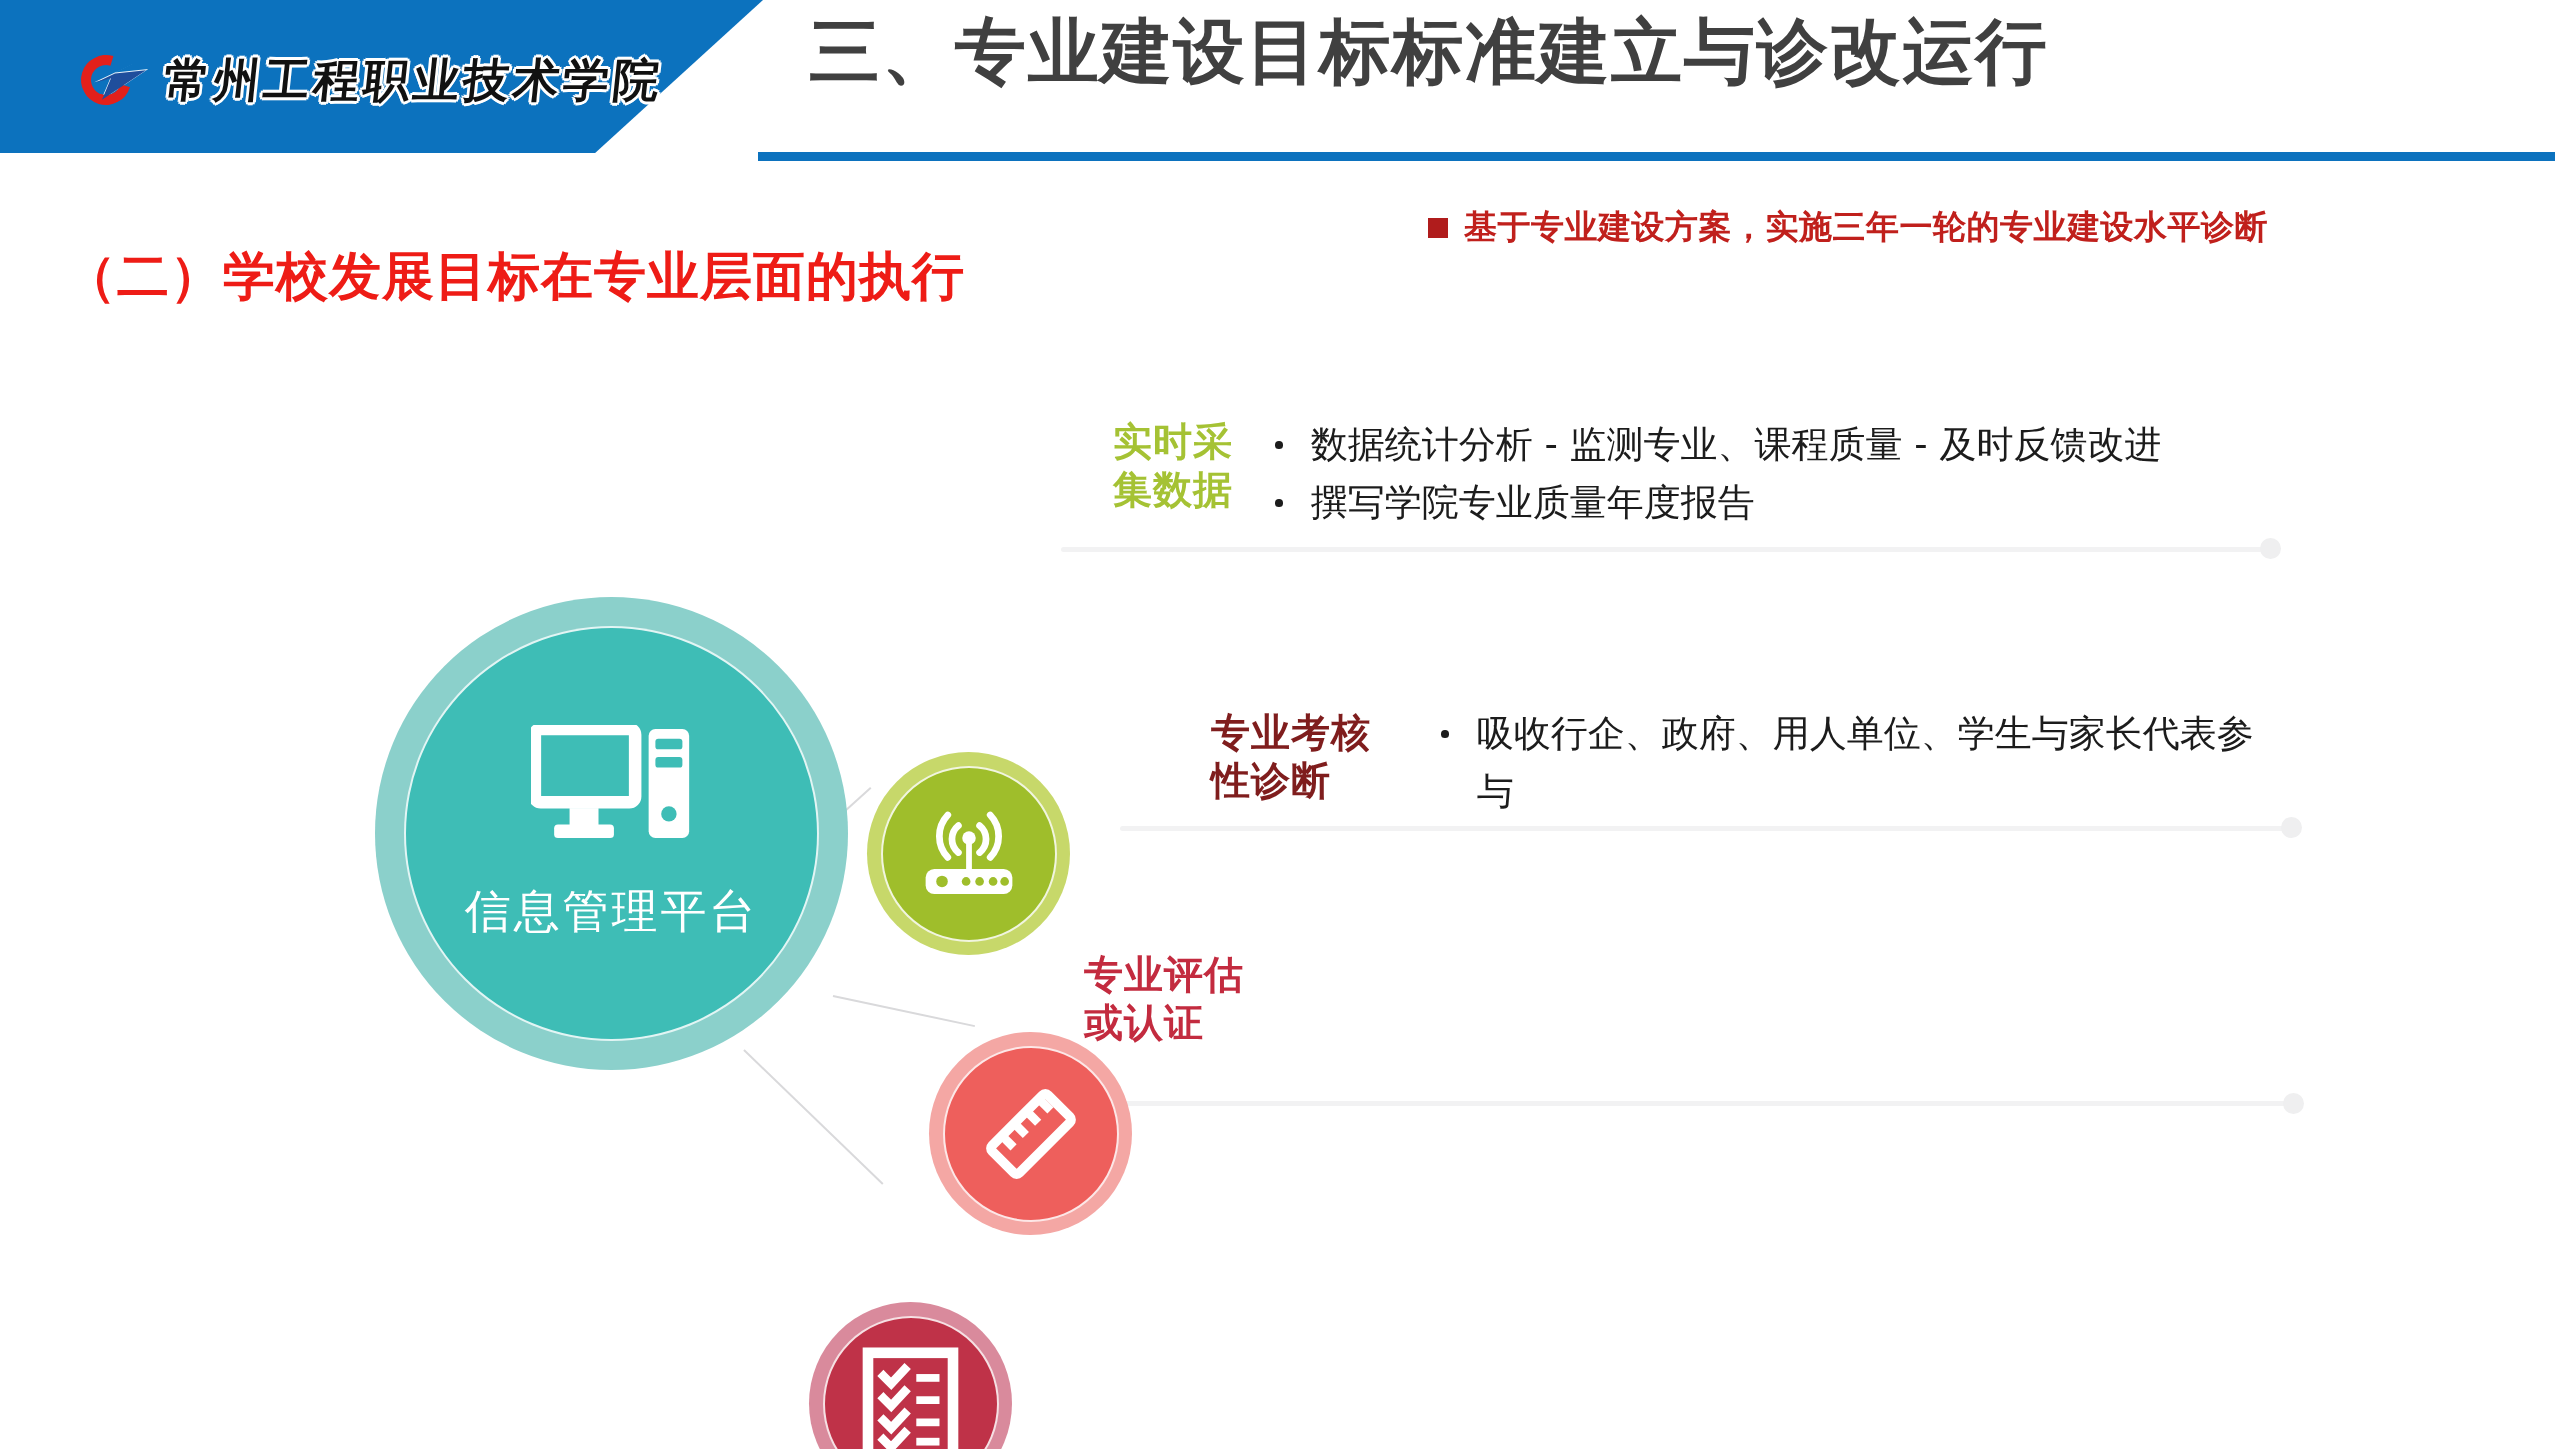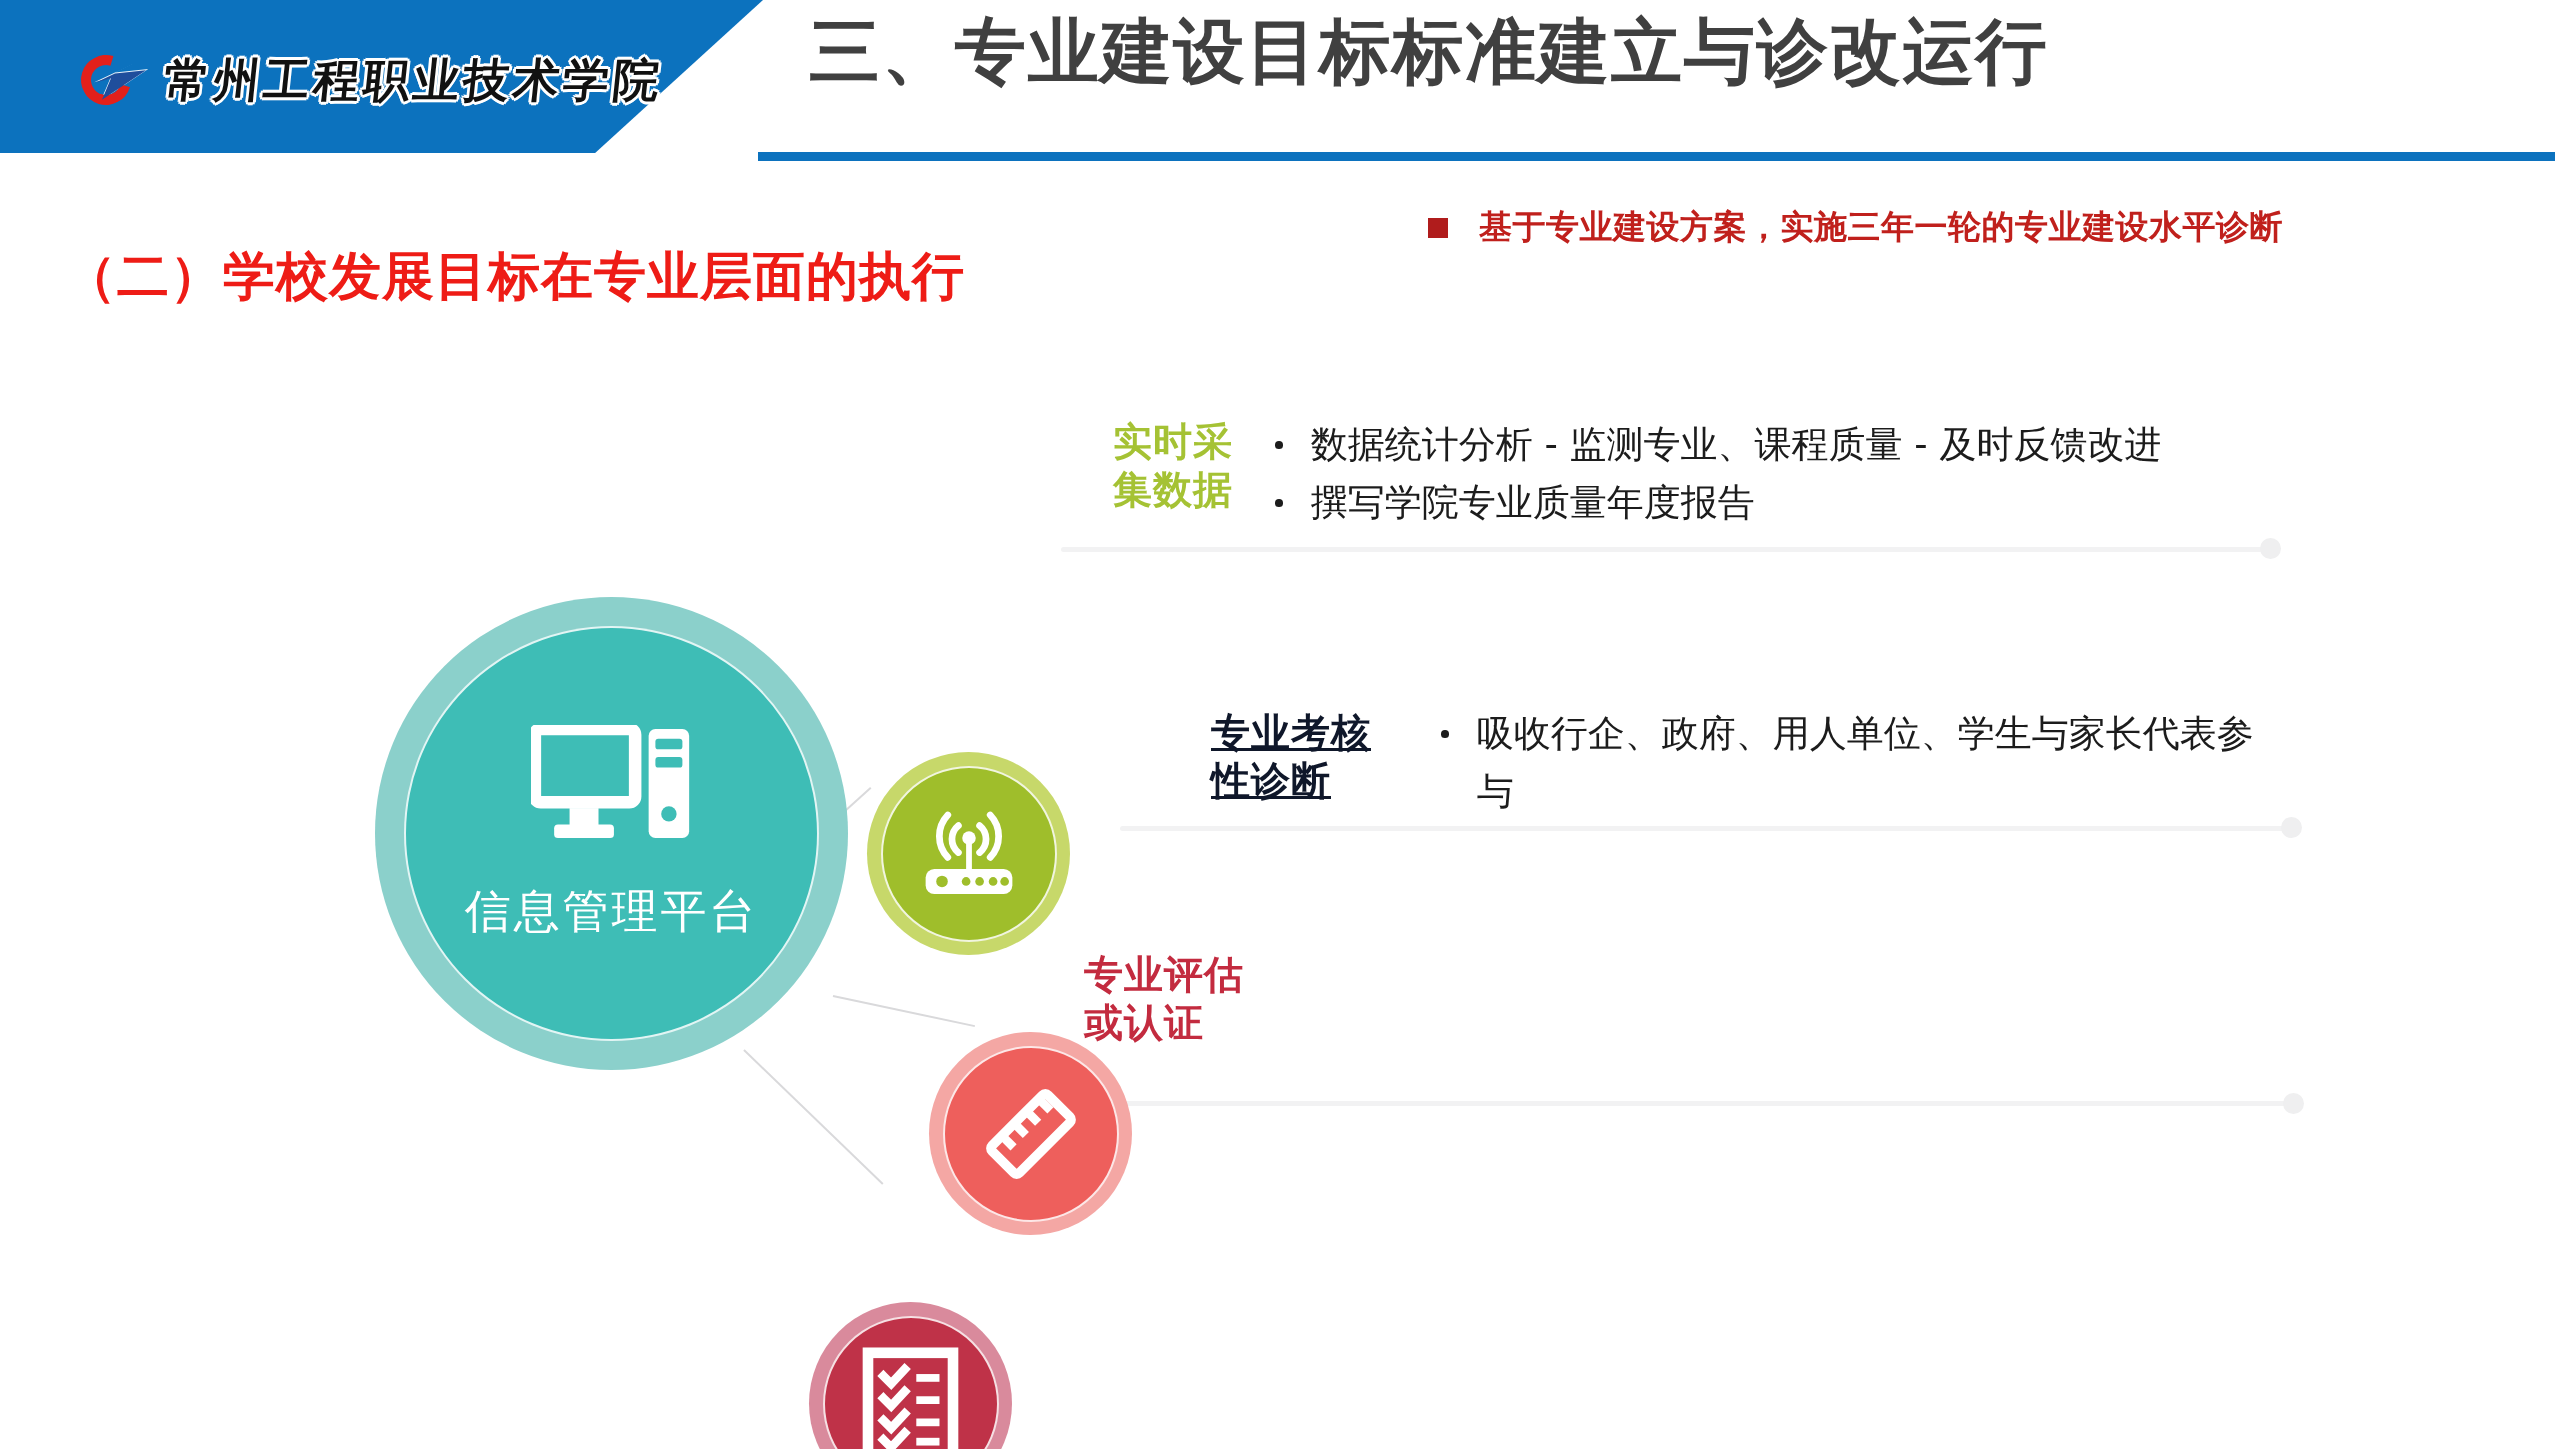"基于专业建设方案，实施三年一轮的专业建设水平诊断" #subtitle-right { gap: 31px -> 16px }
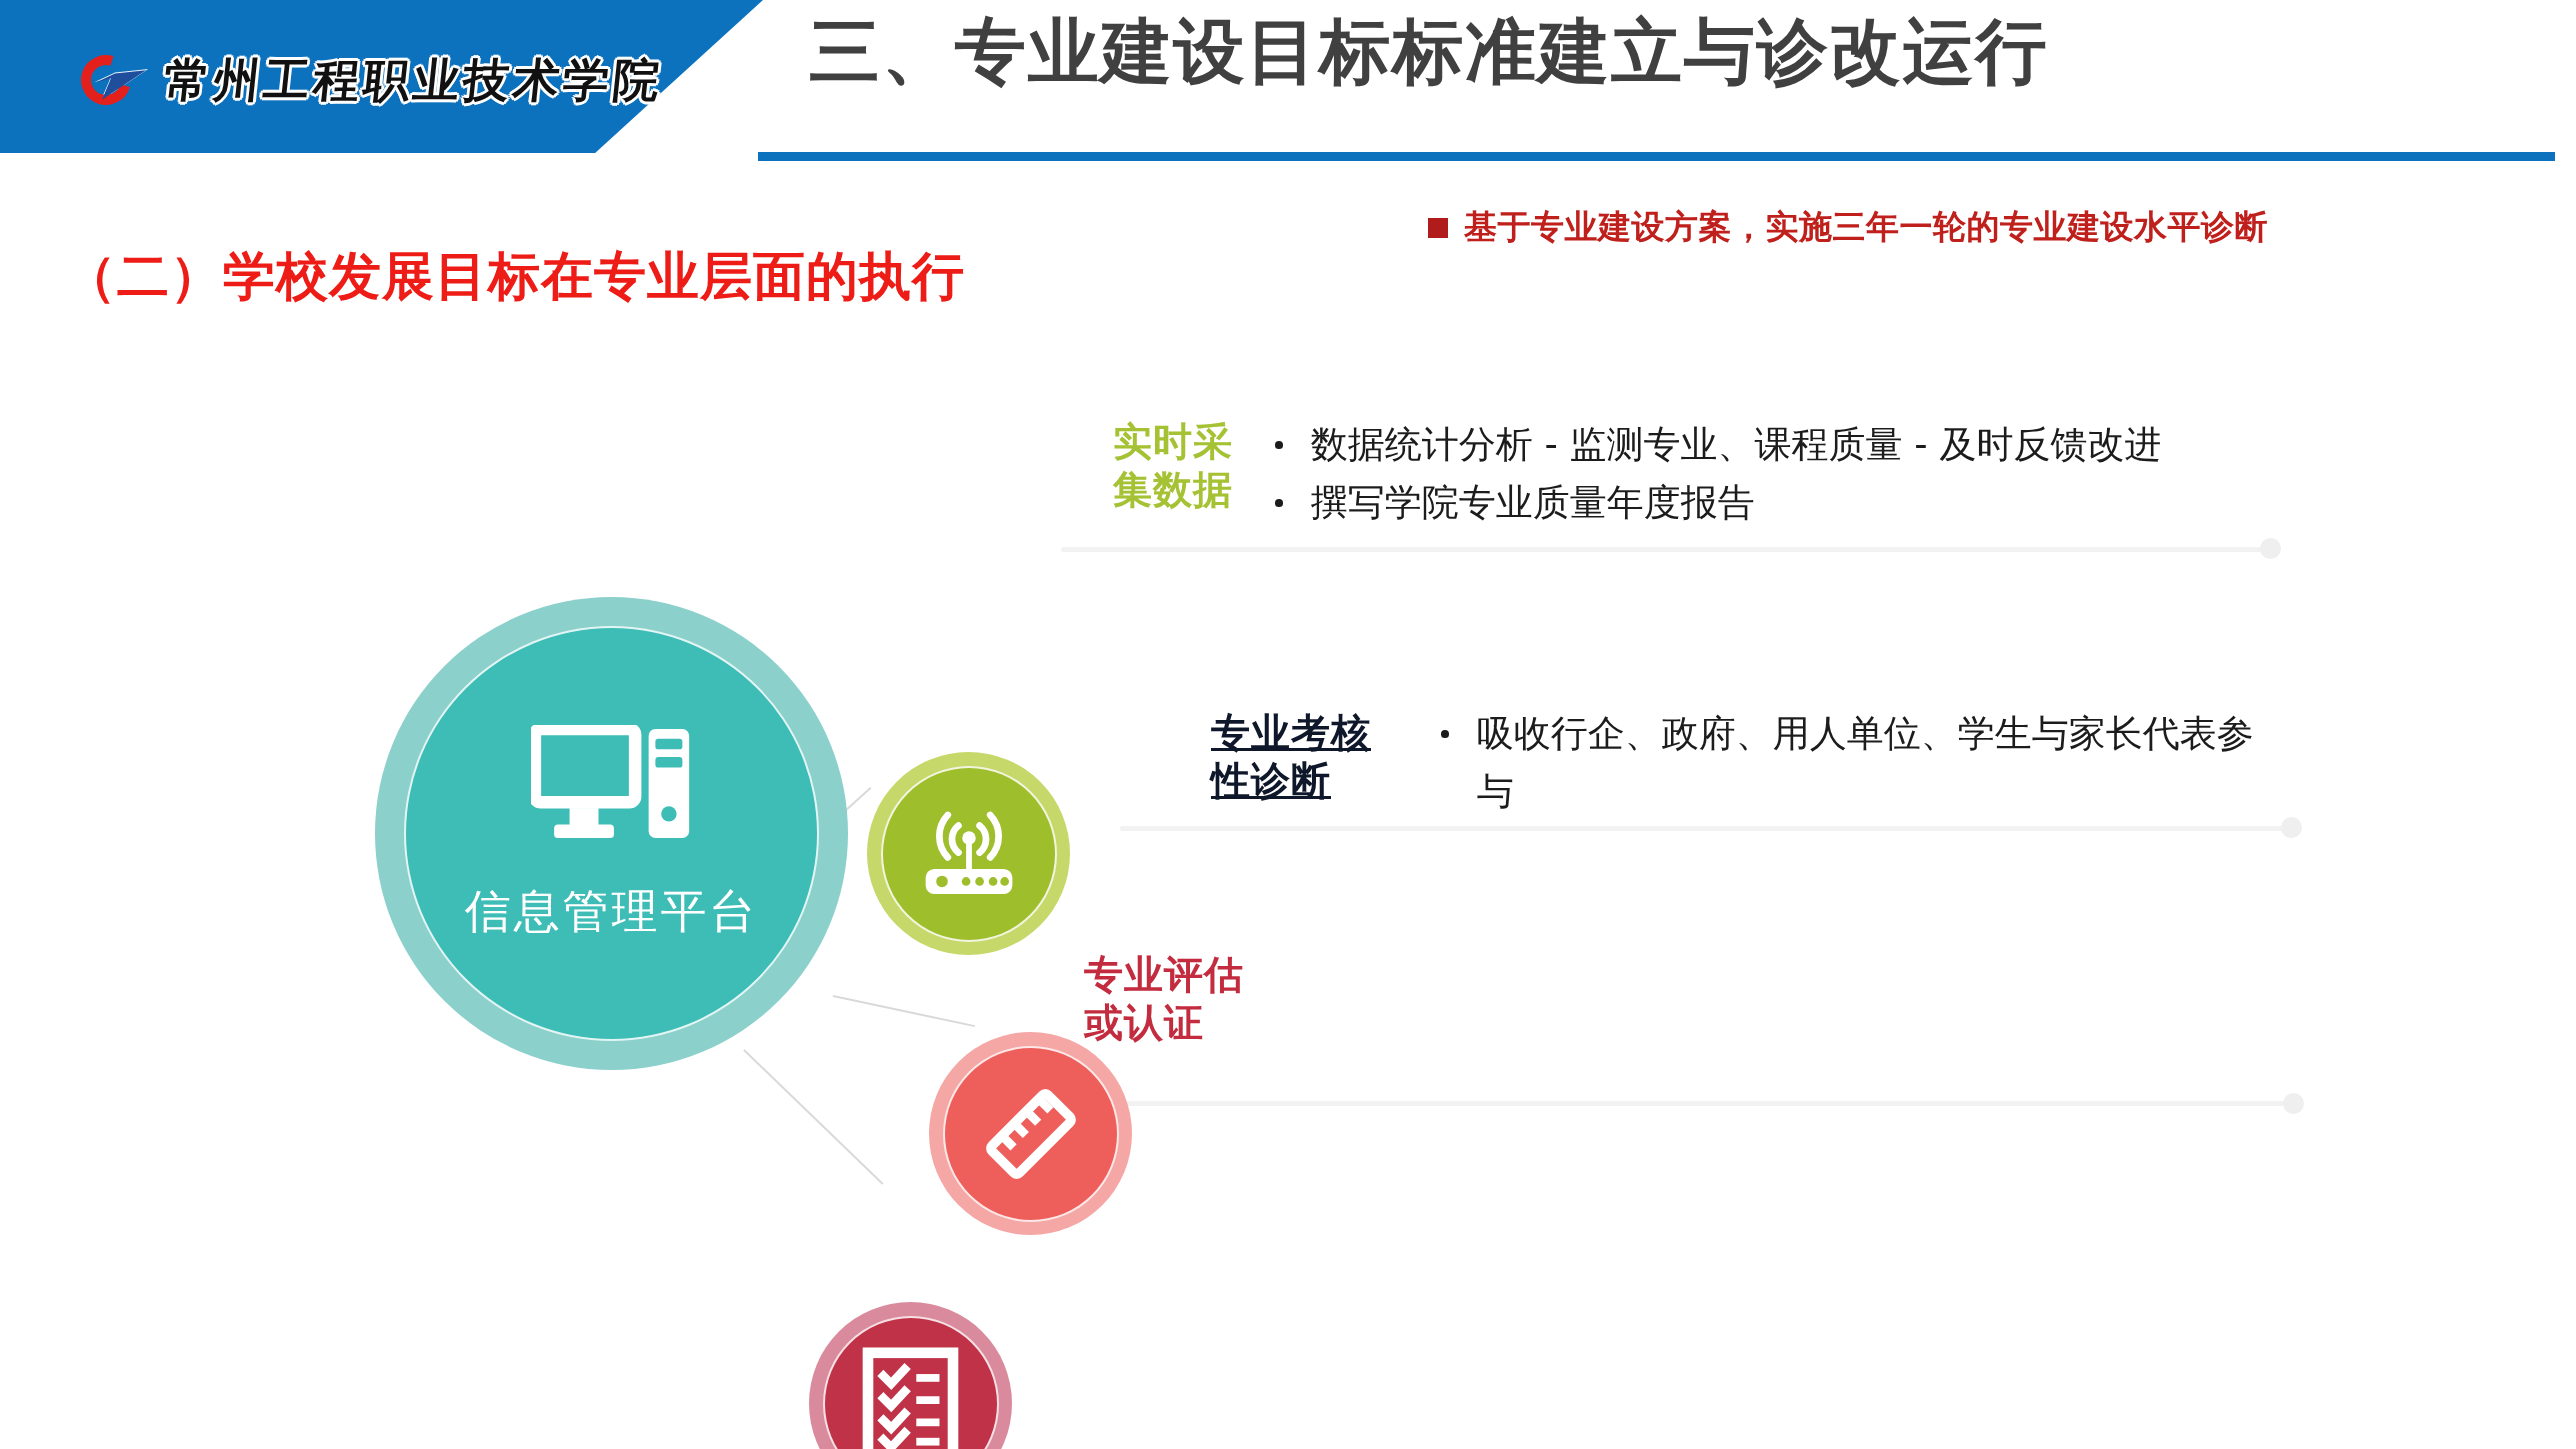"专业考核" .kicker.coral { color: #0f172a -> #7f1d1d; text-decoration: underline -> none }
